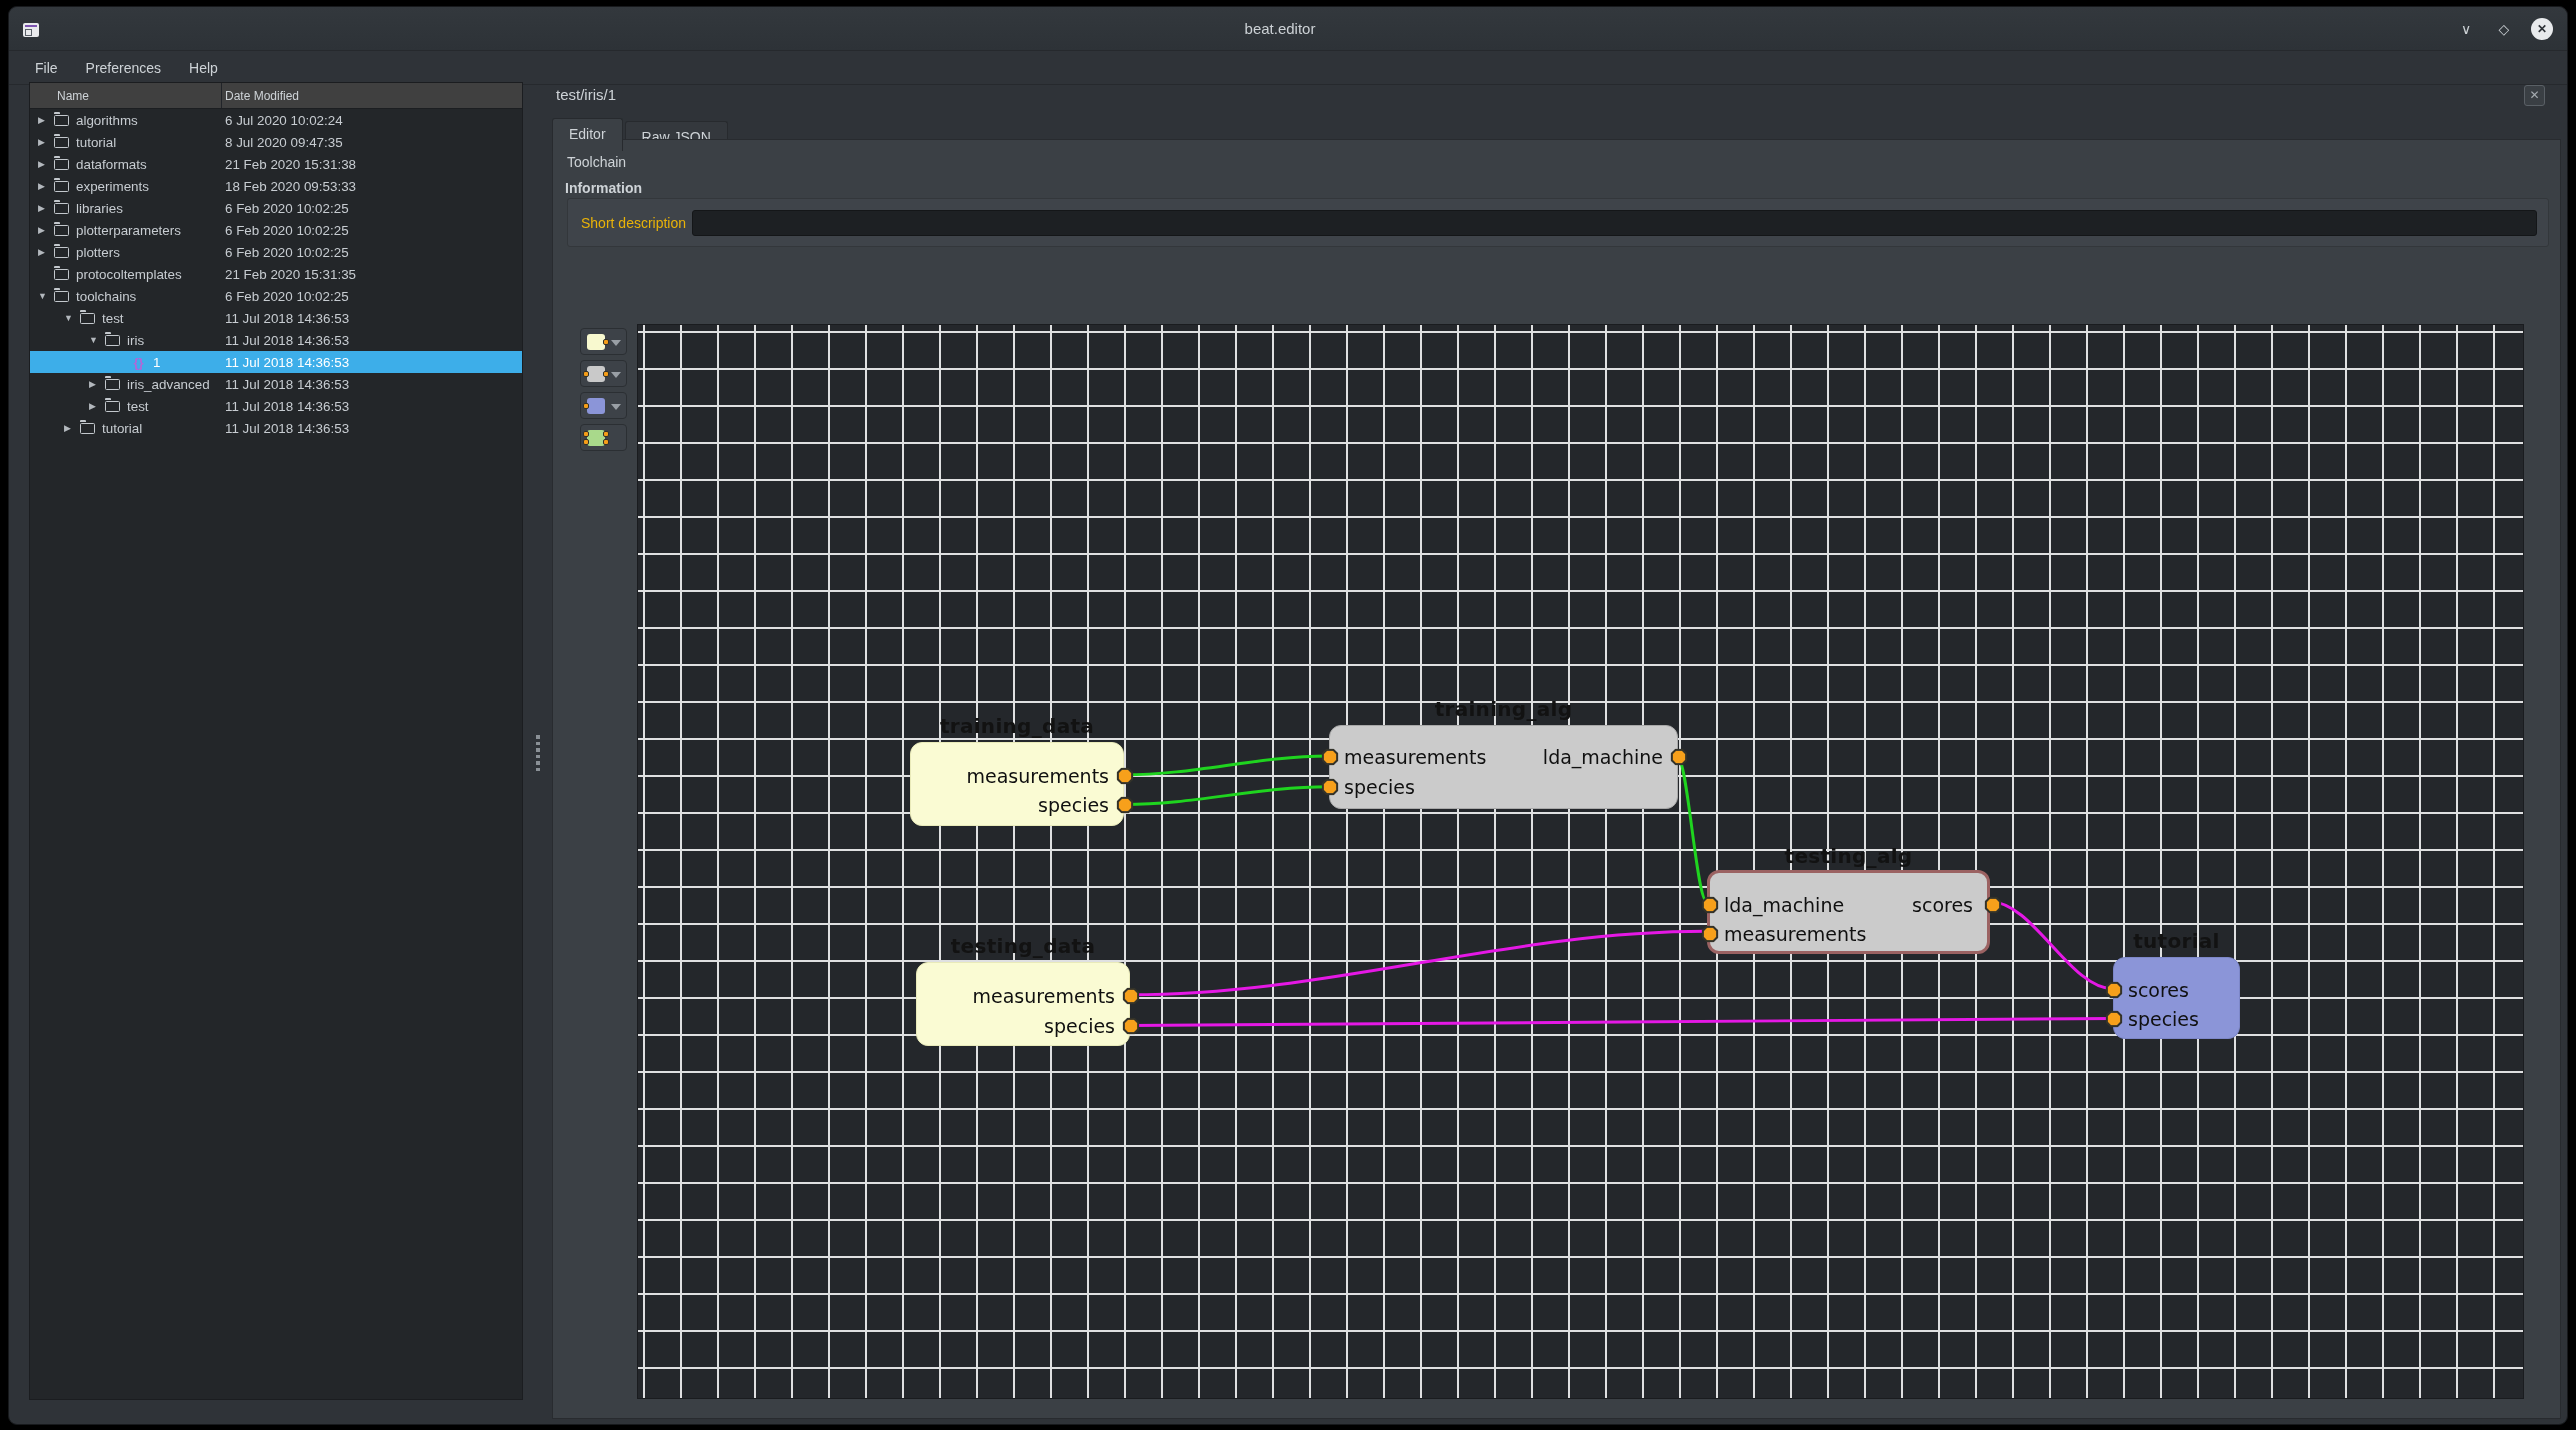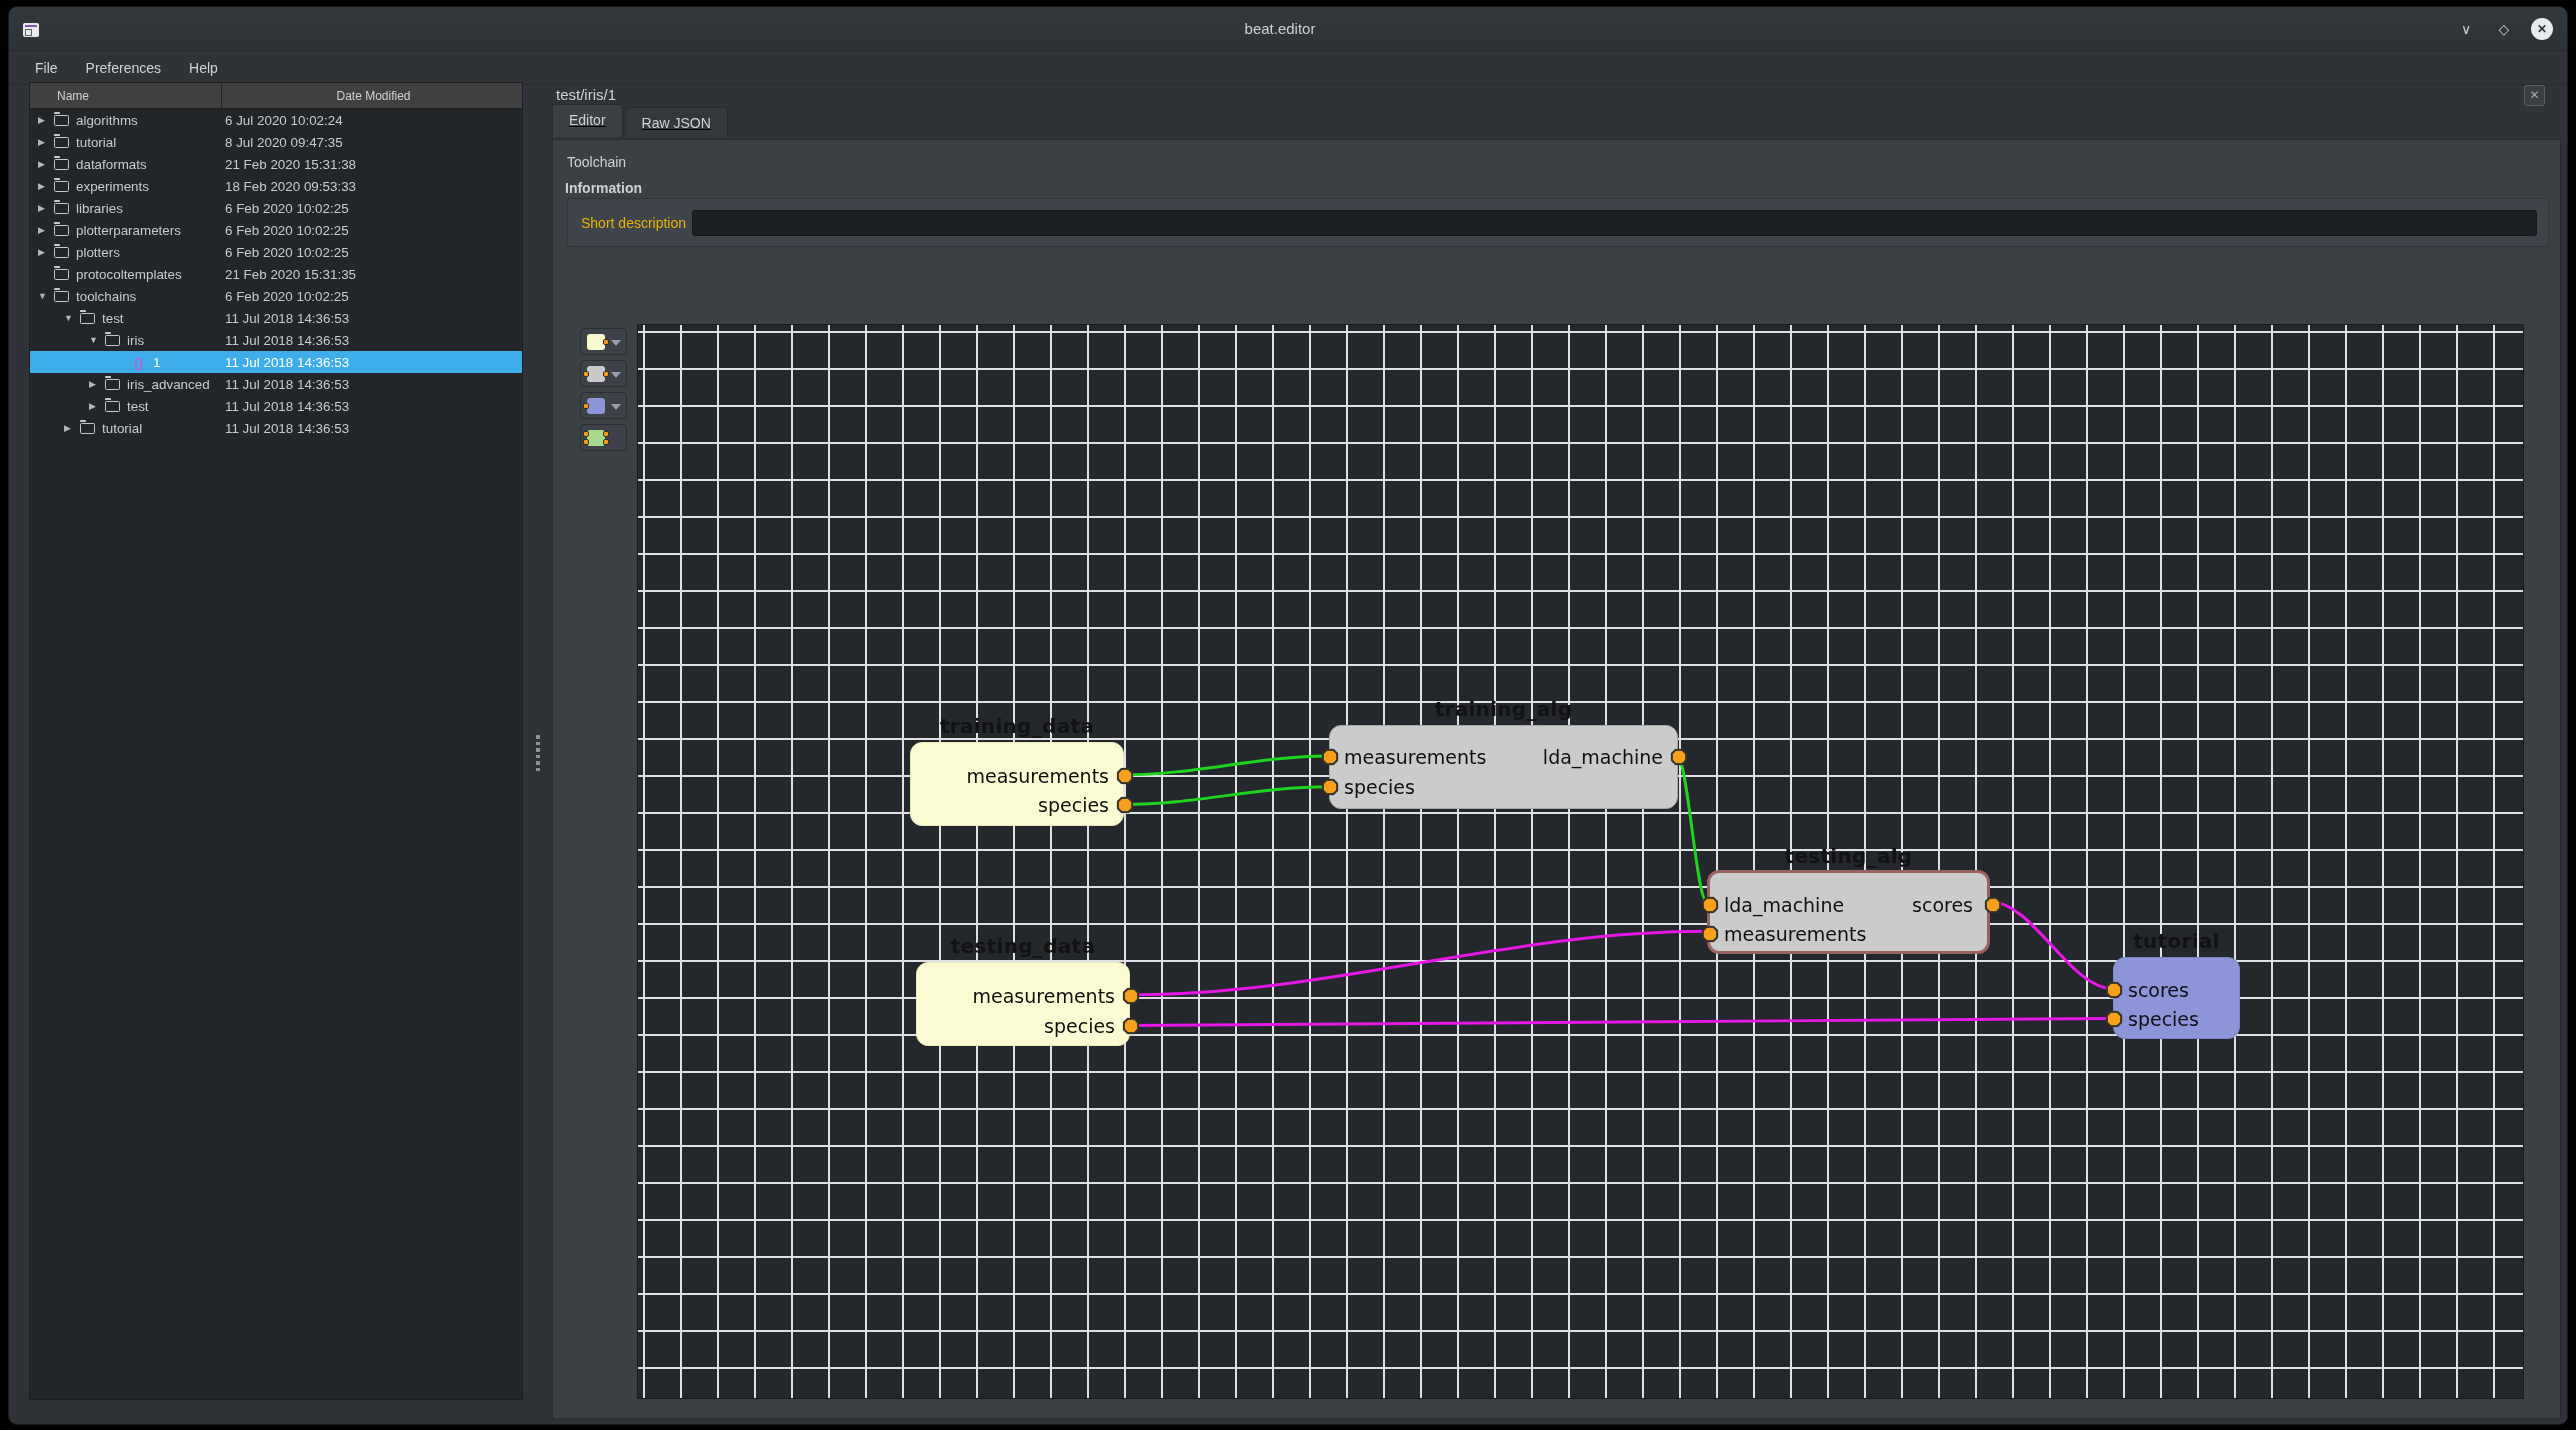"Date Modified" .th-date { text-align: center -> none }
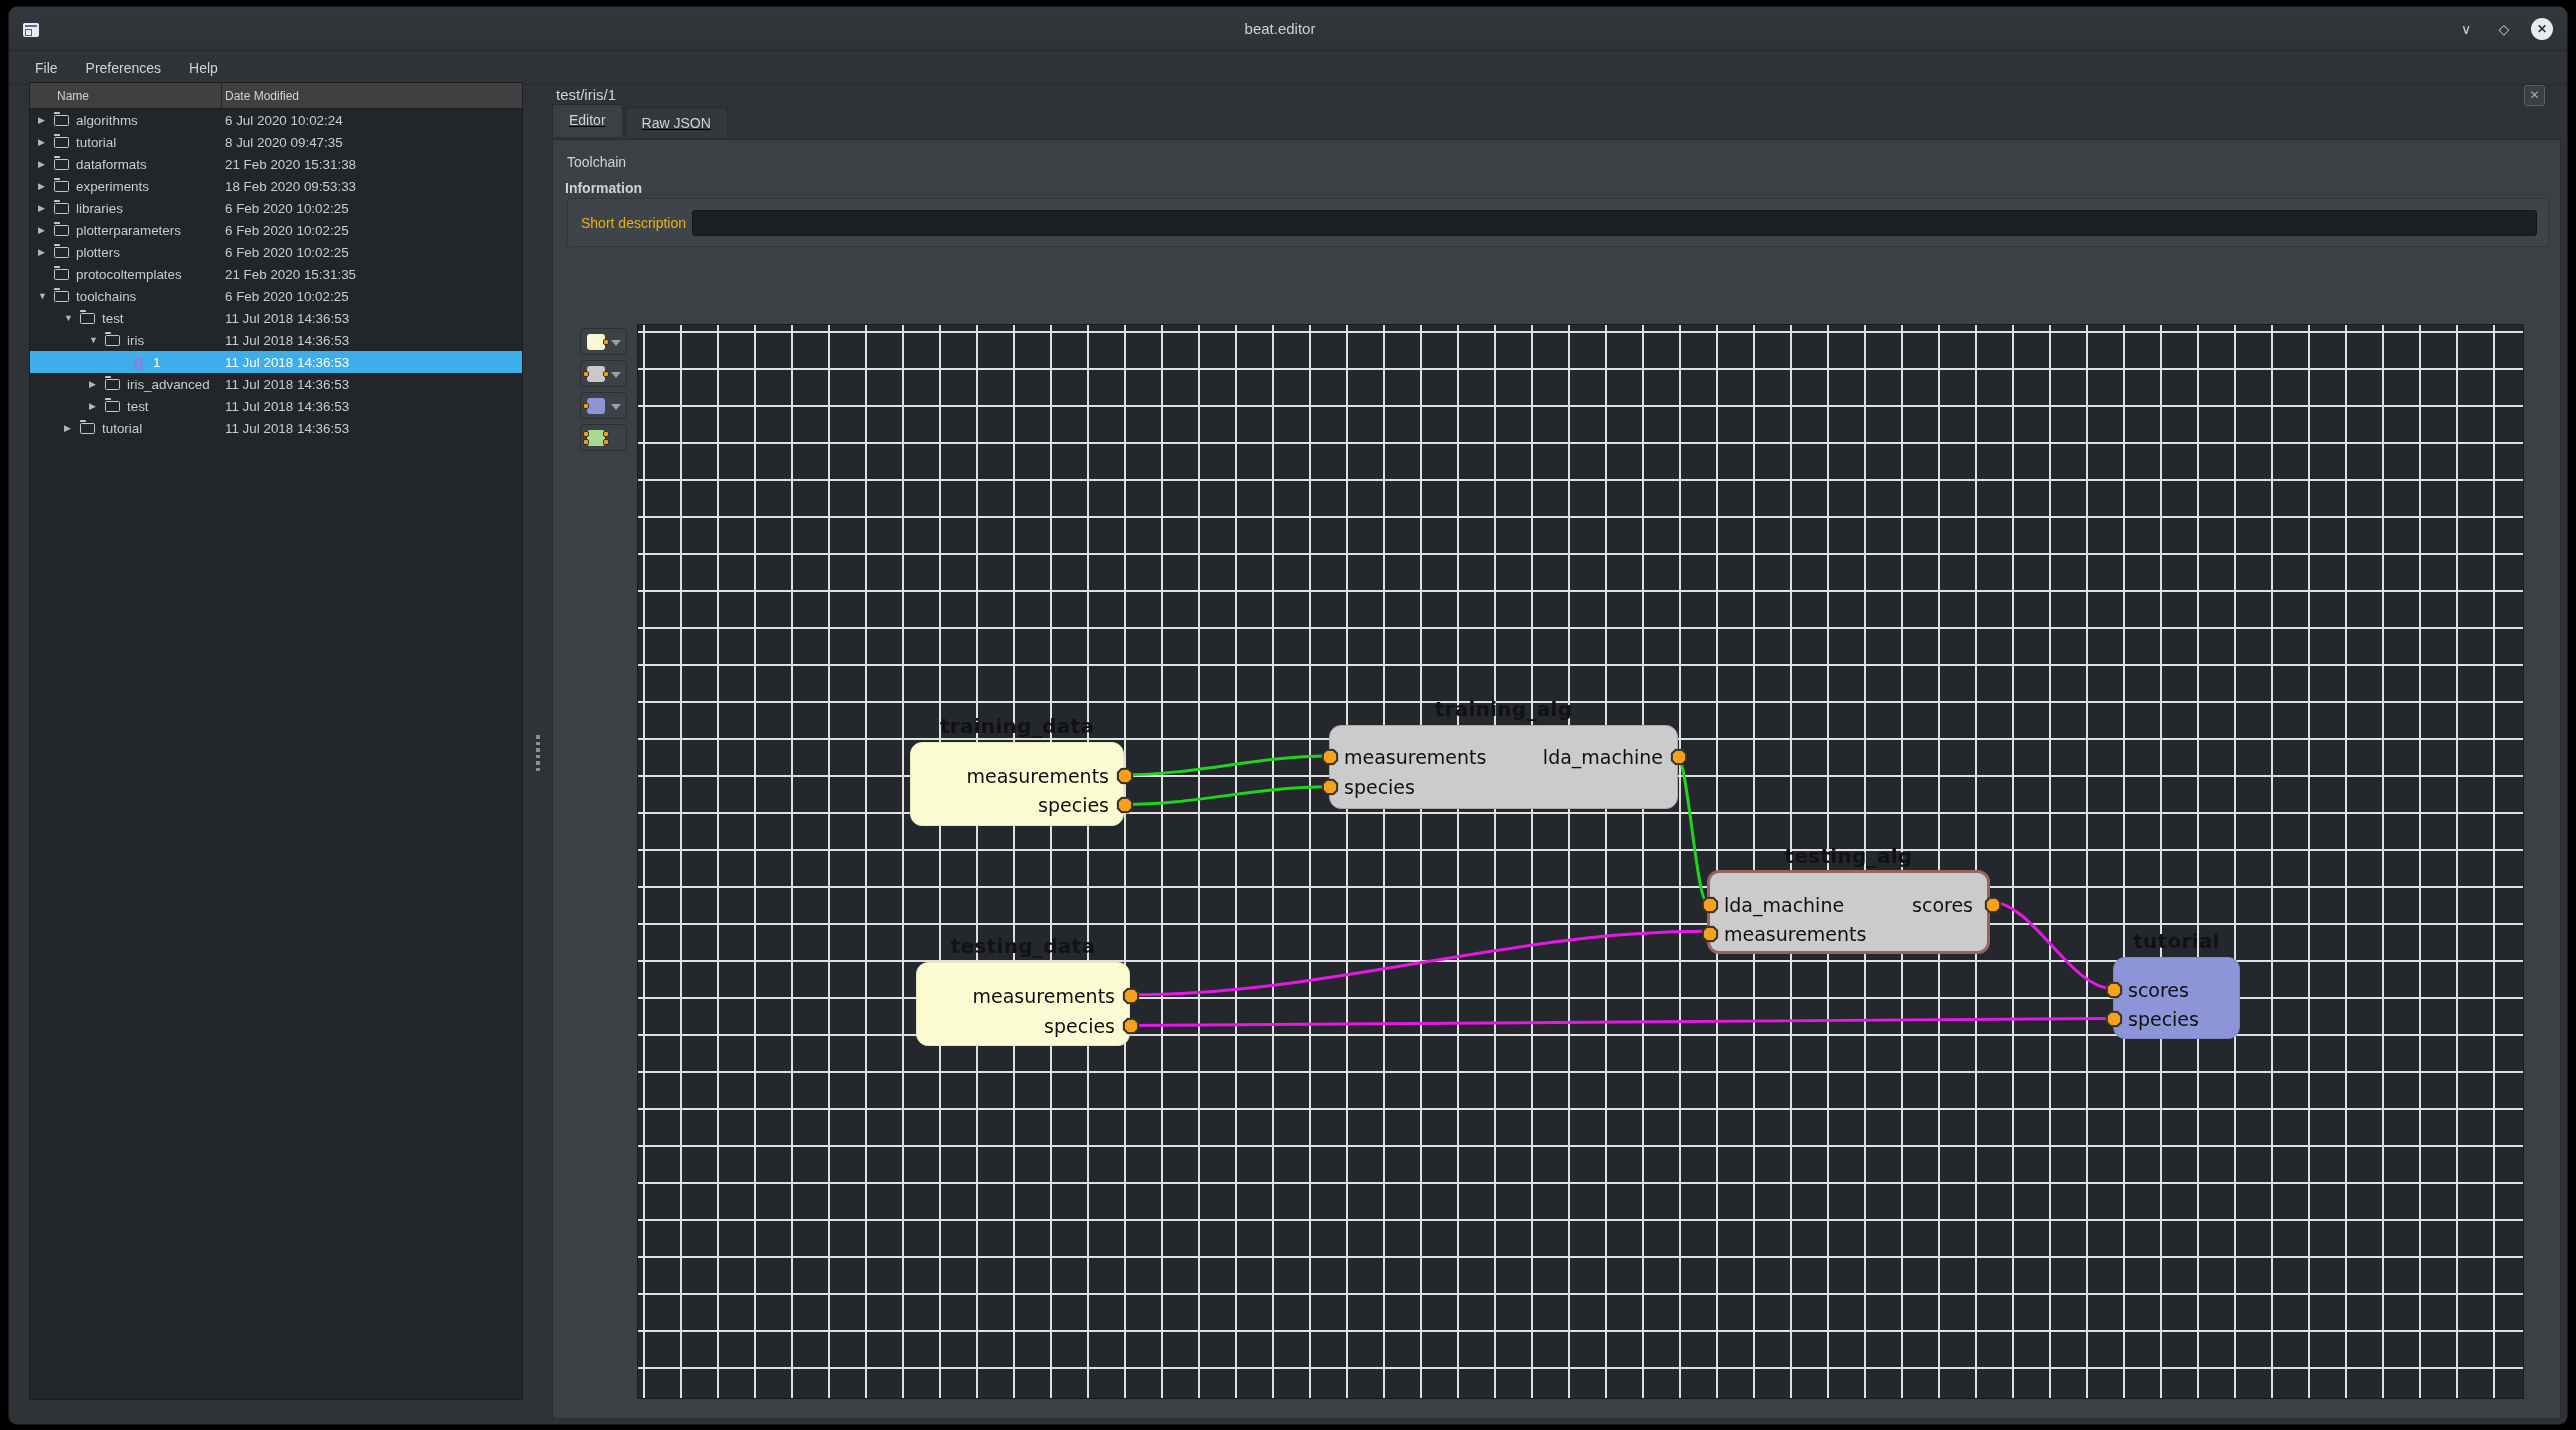"Editor" .tabs { text-decoration: underline -> none; top: 22px -> 36px }
